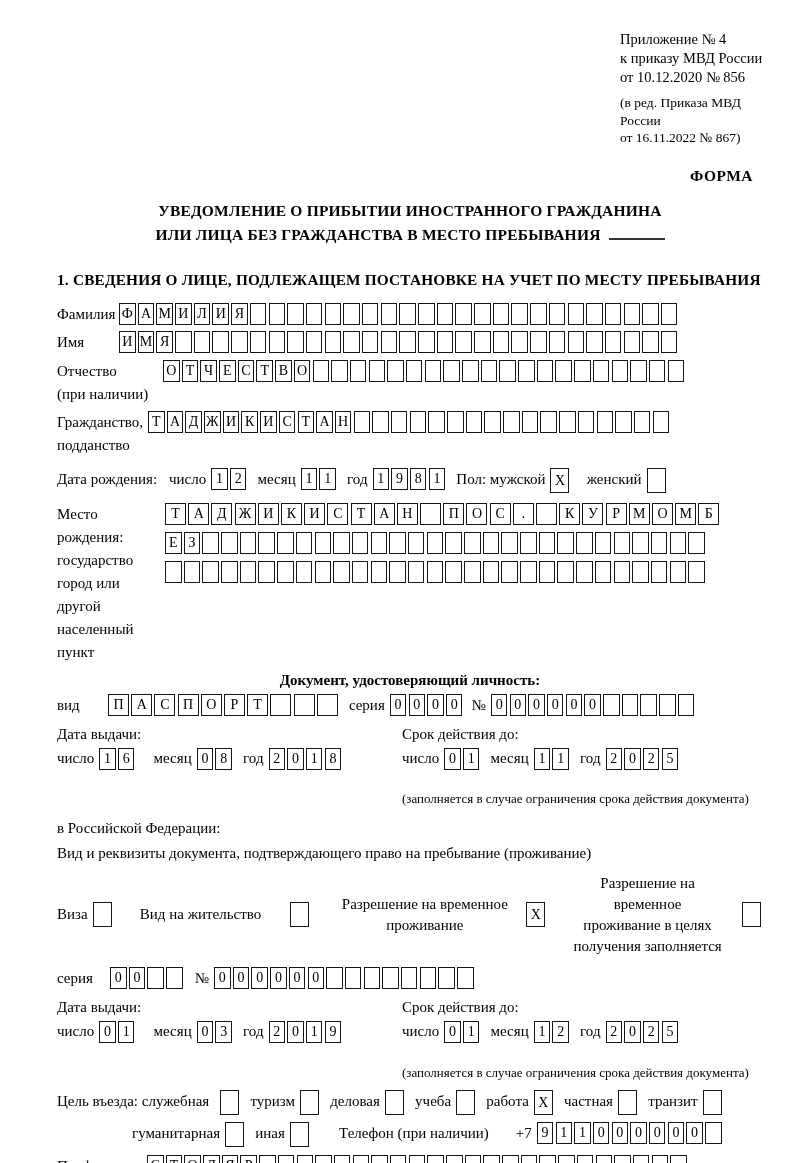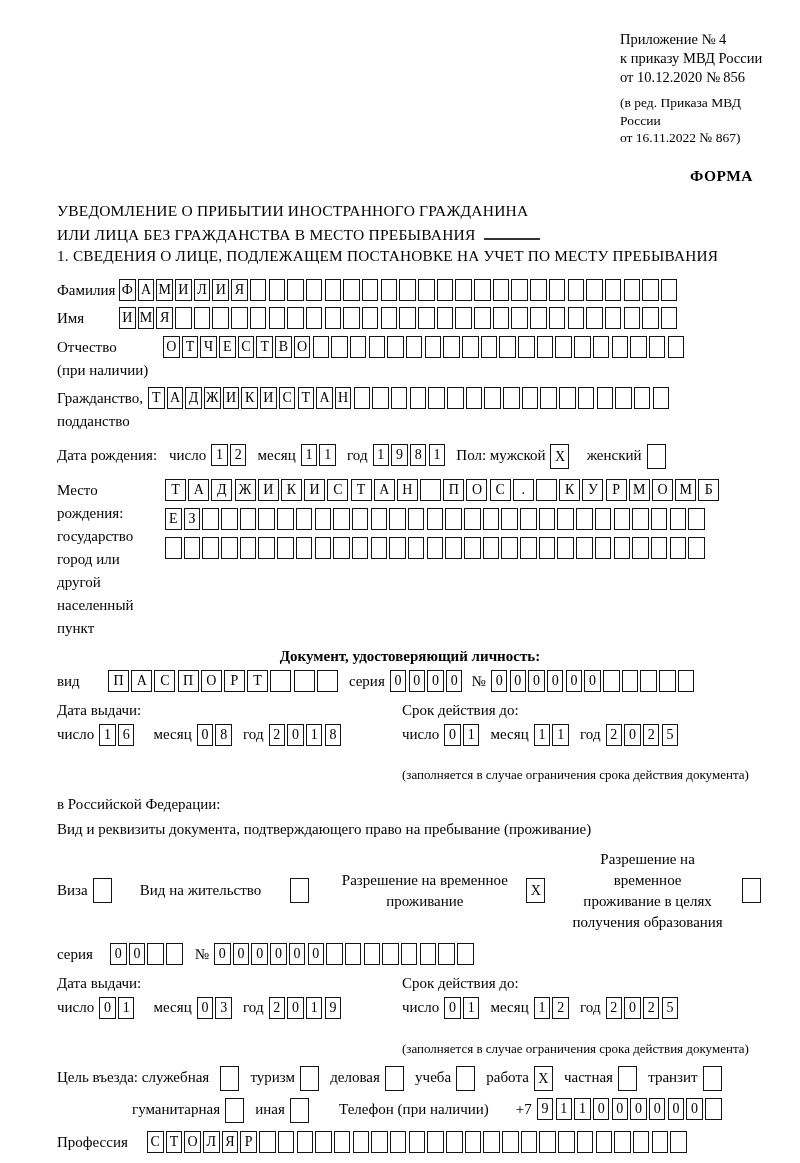"УВЕДОМЛЕНИЕ О ПРИБЫТИИ ИНОСТРАННОГО" .title { font-weight: 400 -> 700; text-align: none -> center }
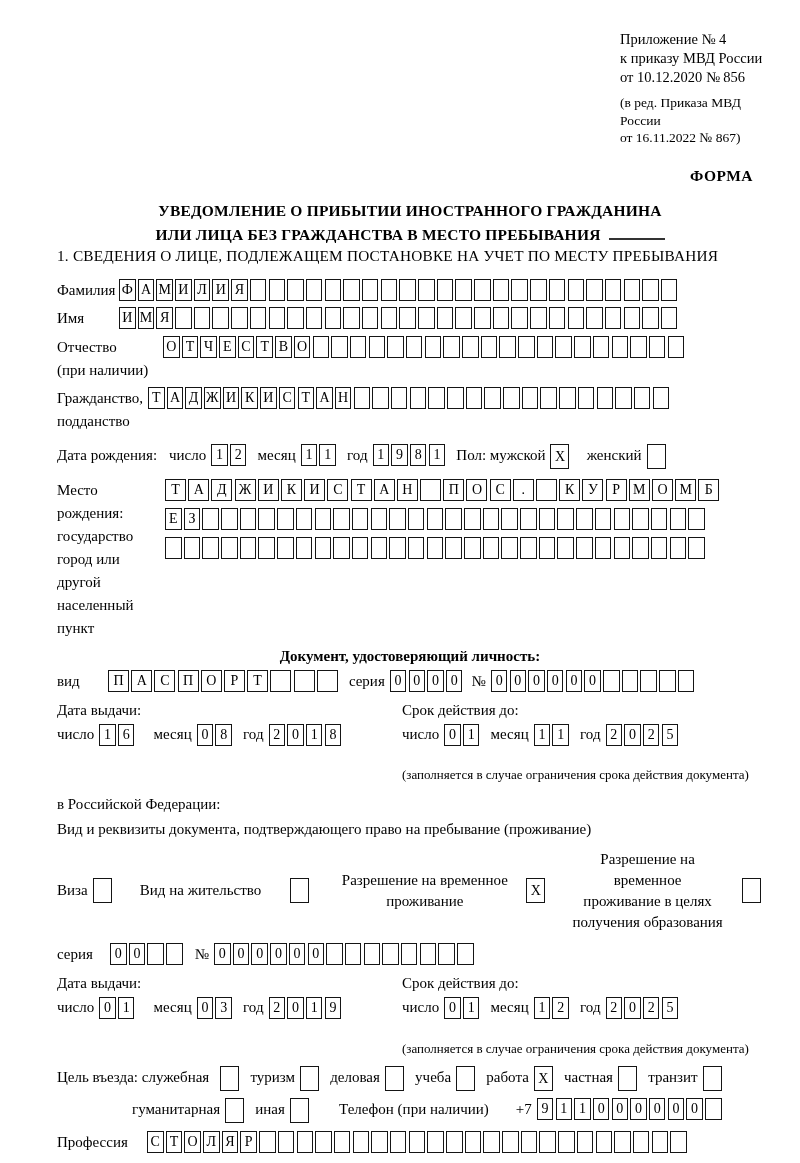"1. СВЕДЕНИЯ О ЛИЦЕ, ПОДЛЕЖАЩЕМ" .sec-head { font-weight: 400 -> 700; margin-top: none -> 24px }
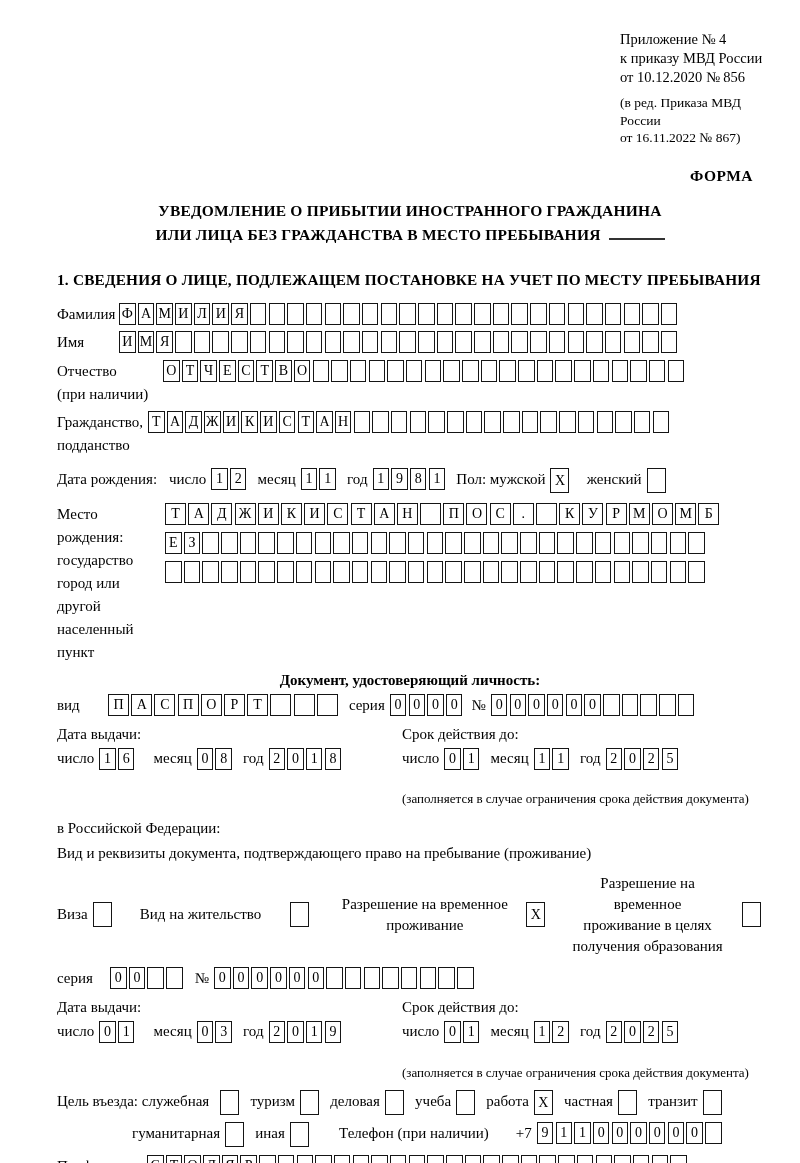"получения образования" span.l { text: образования -> заполняется }
